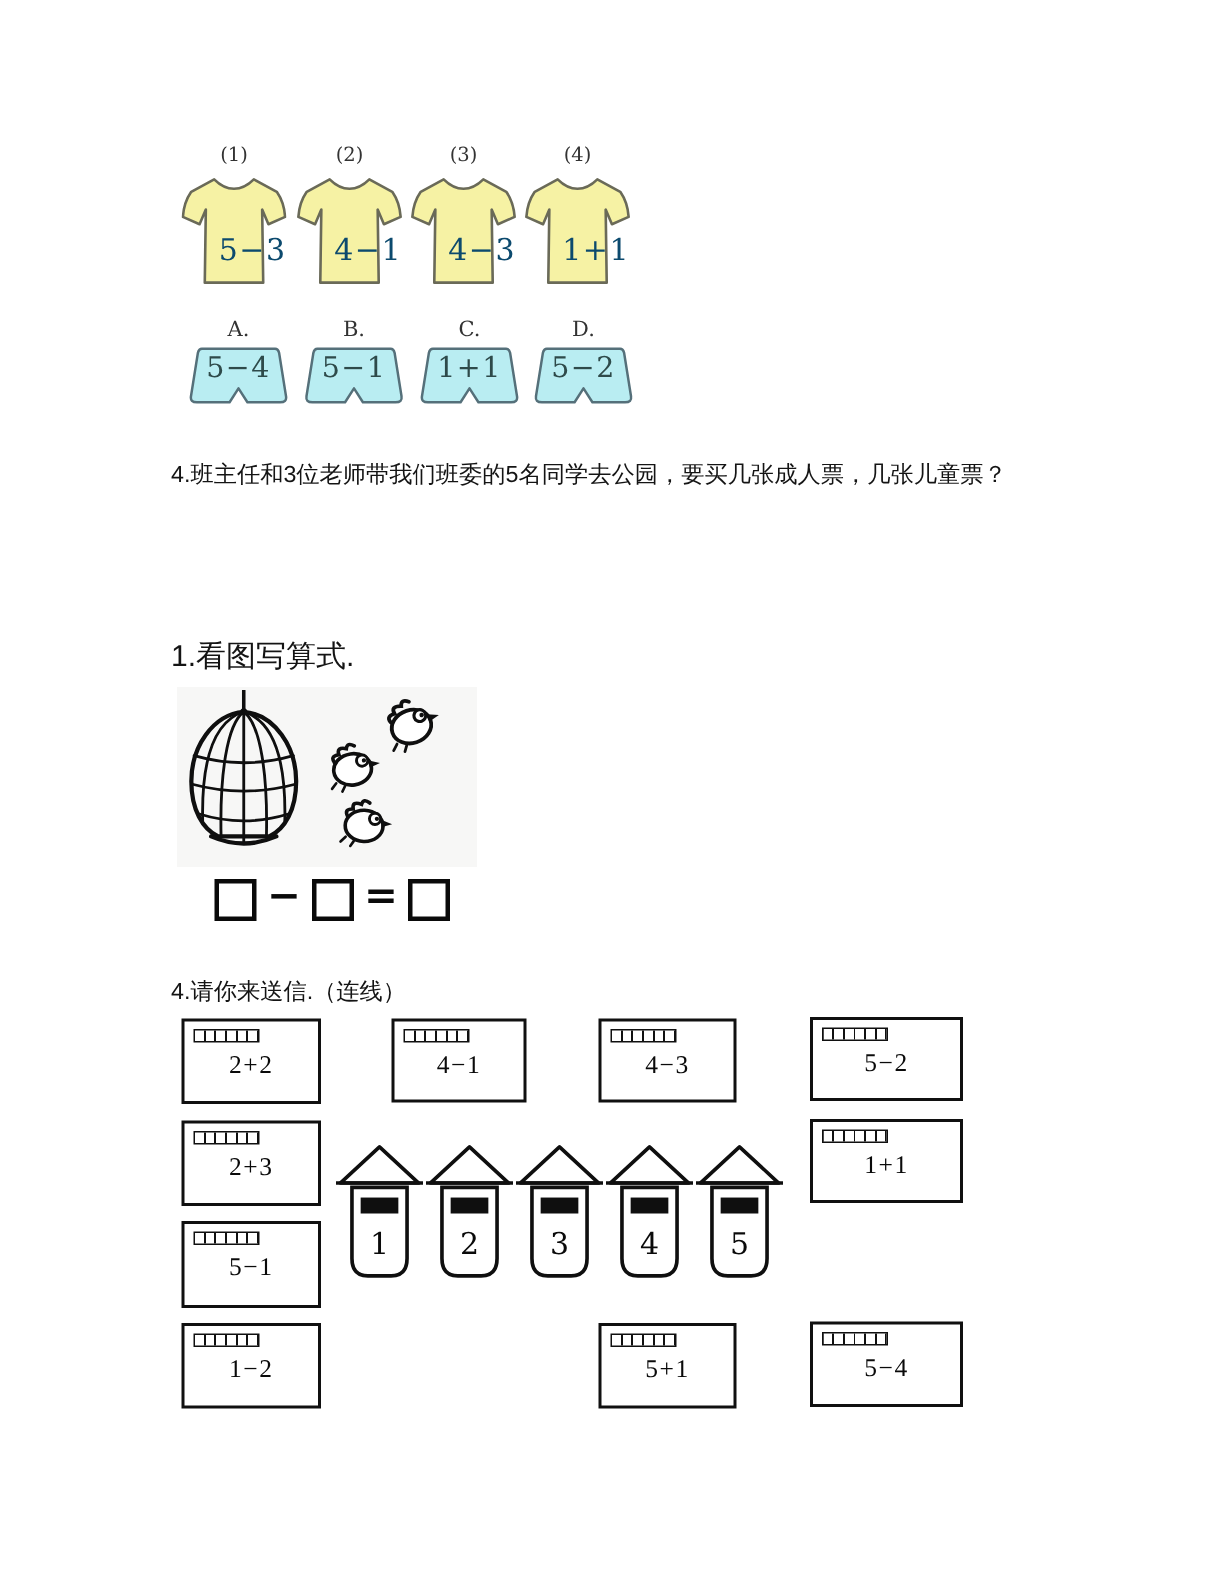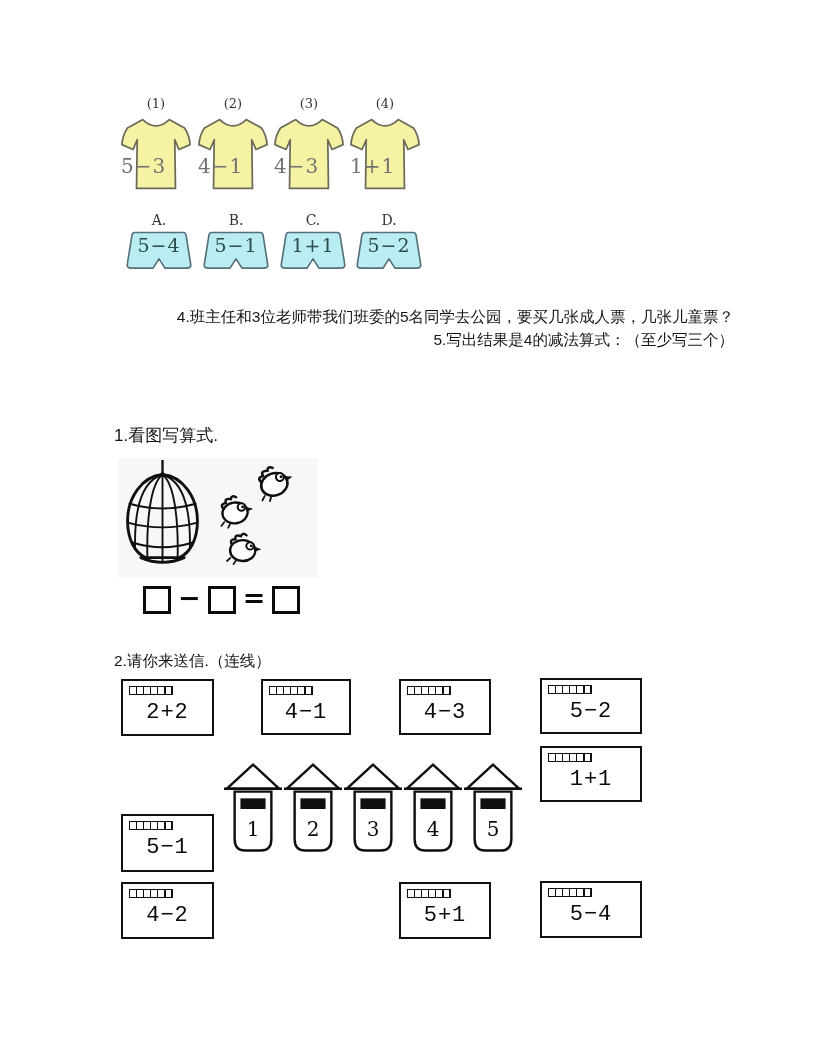"5−3" .shirt-expr { color: #737373 -> #0c4a6e; text-align: left -> right }
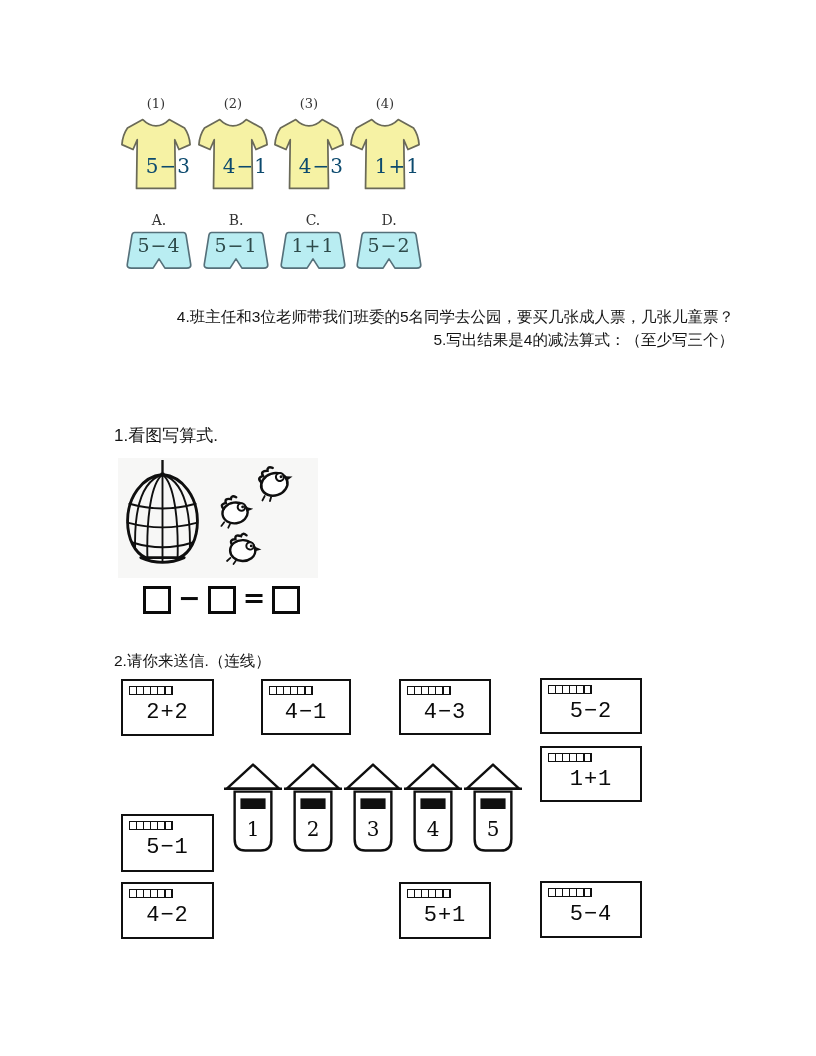"4.班主任和3位老师带我们班委的5名同学去公园，要买几张成人票，几张儿童票？" .qline { text-align: right -> none }
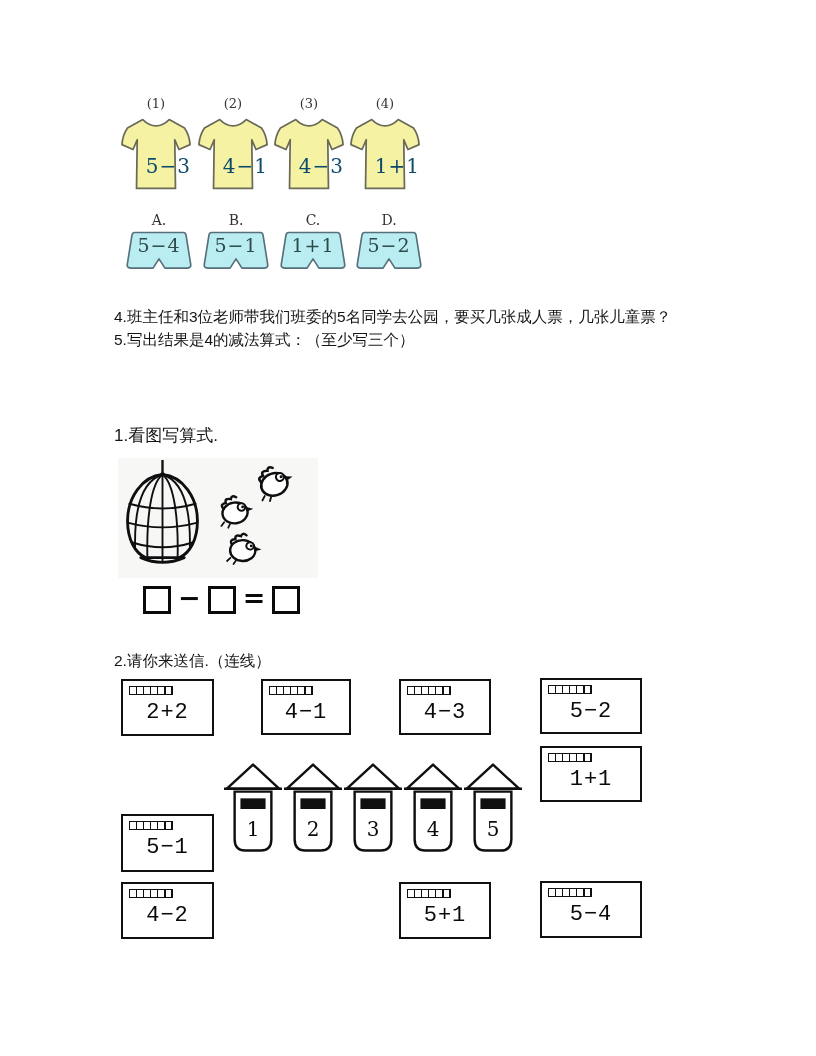"5.写出结果是4的减法算式：（至少写三个）" div.qline { html: <div>5.写出结果是4的减法算式：（至少写三个）</div> -> none }
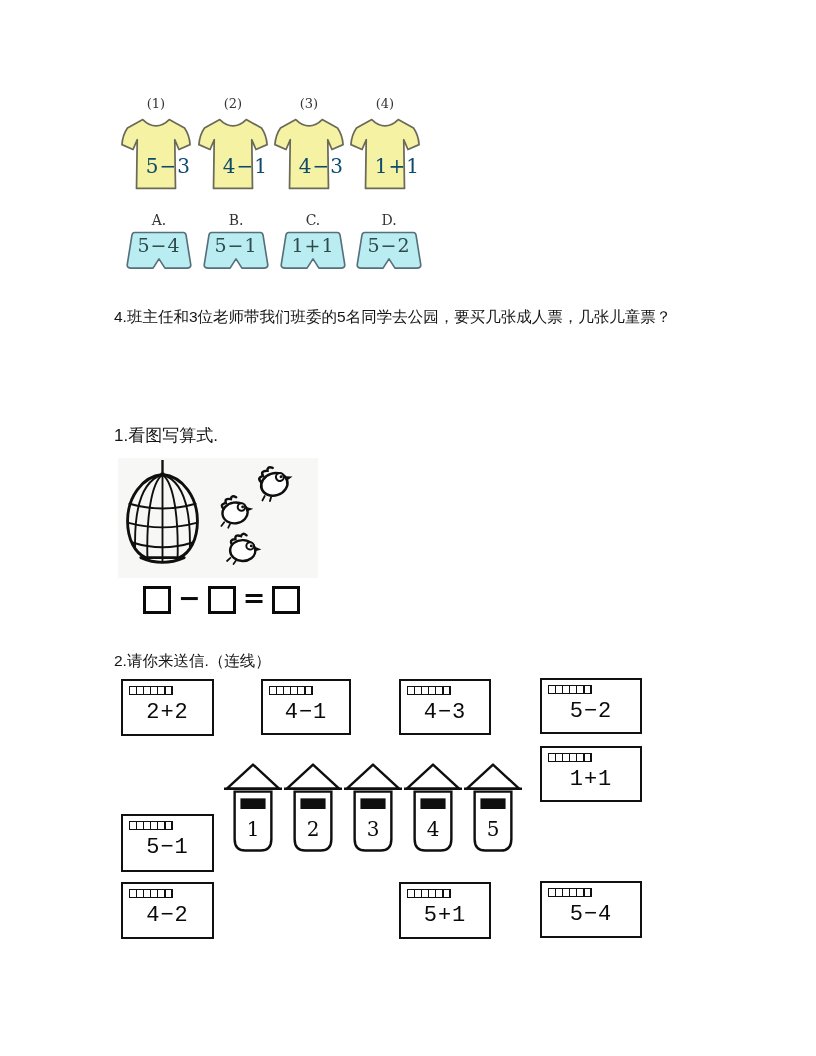"1.看图写算式." .q1-label { font-size: 17px -> 20px }
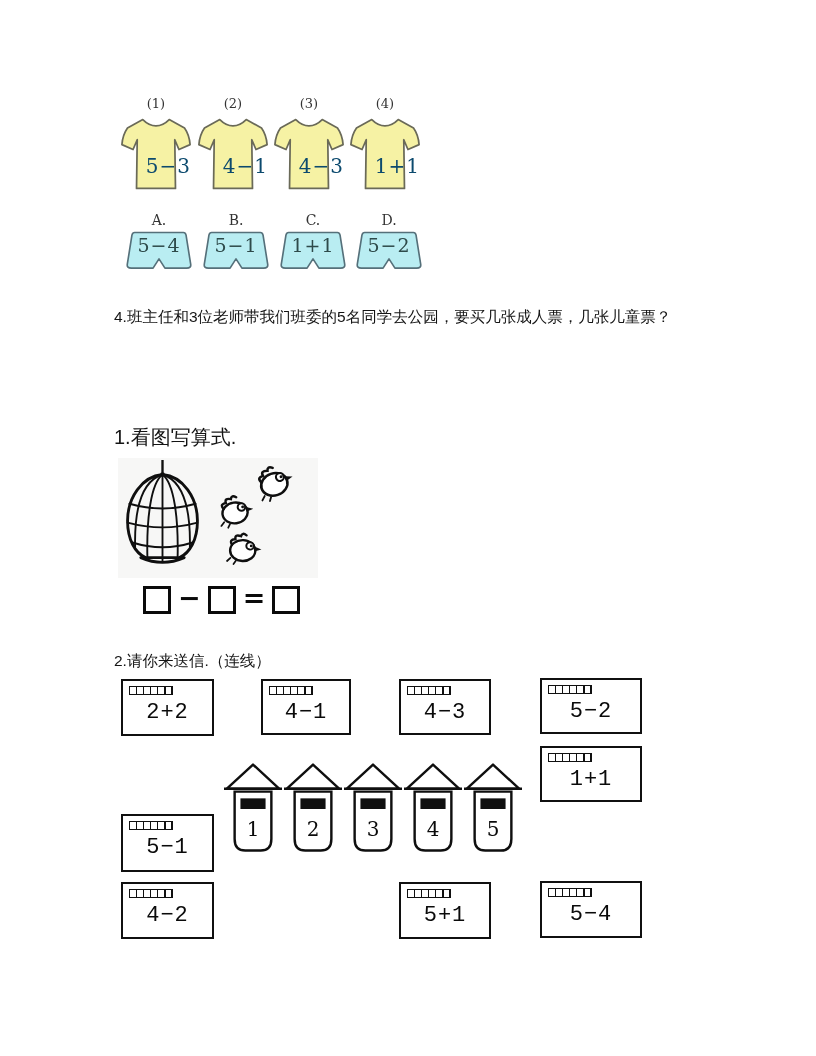"2.请你来送信.（连线）" div.q2-label { text: 2 -> 4 }
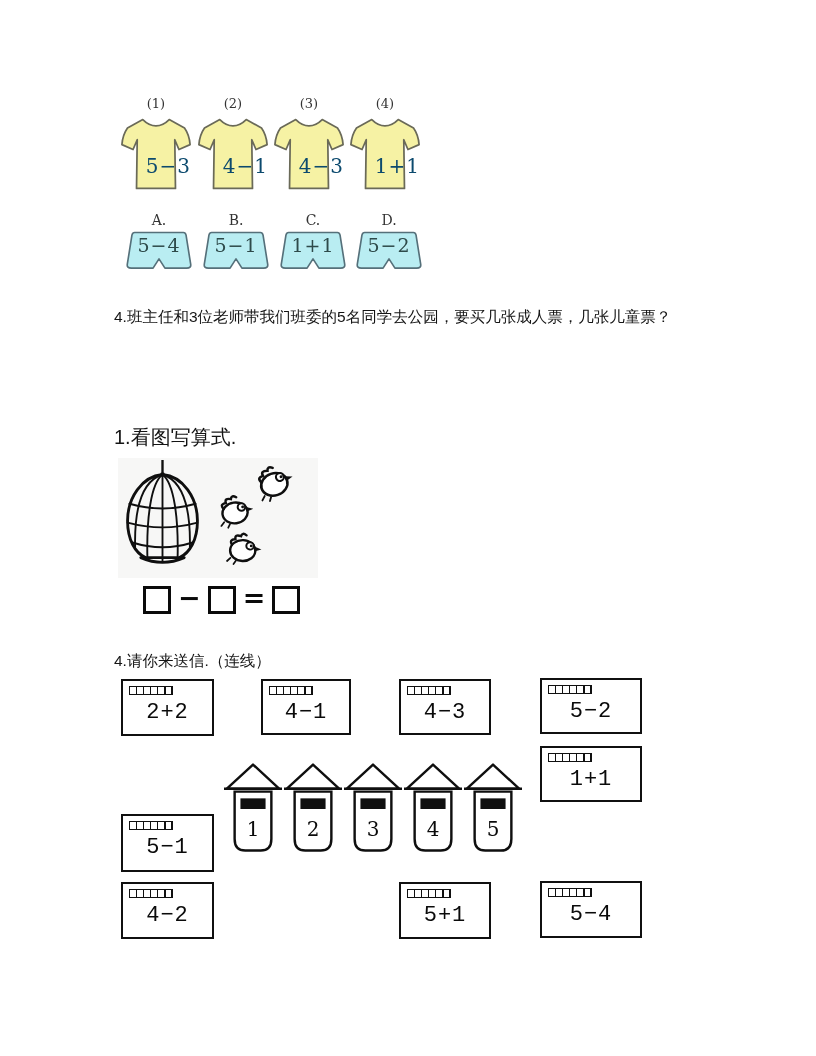"2+2" .card-expr { font-family: Liberation Mono, monospace -> Liberation Serif, serif; font-size: 22px -> 17px }
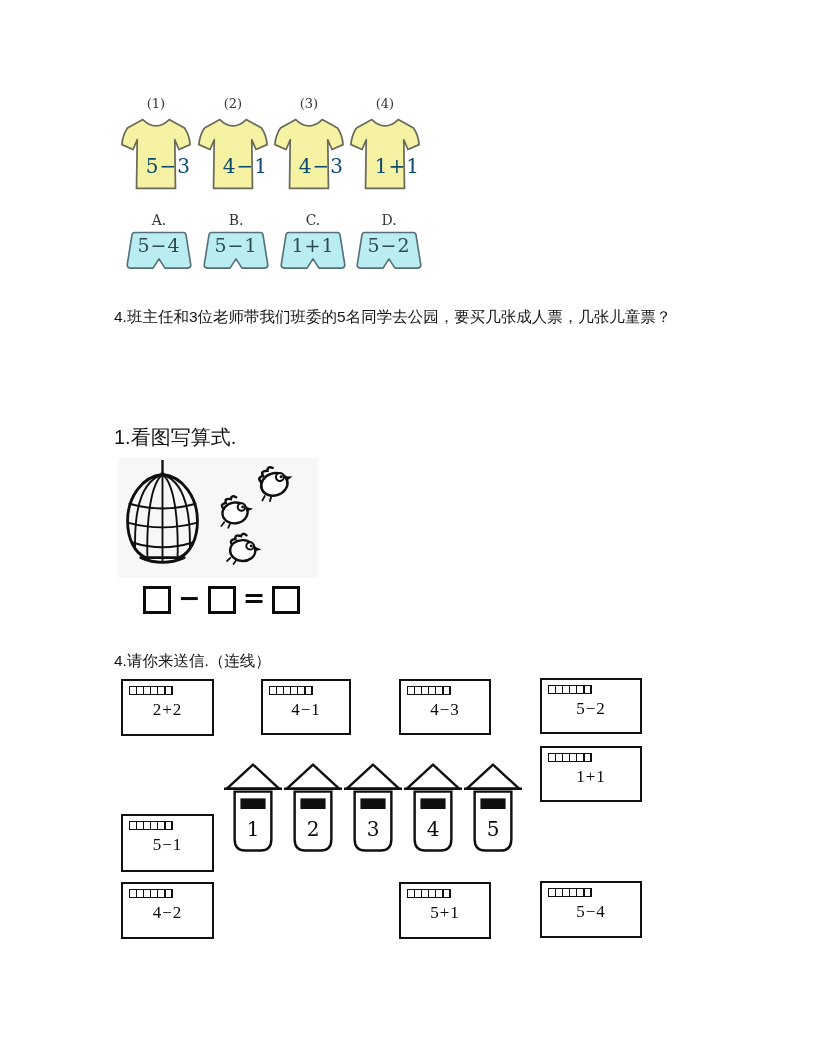"2+3" div.card { html: none -> <div> <div></div> <div>2+3</div> </div> }
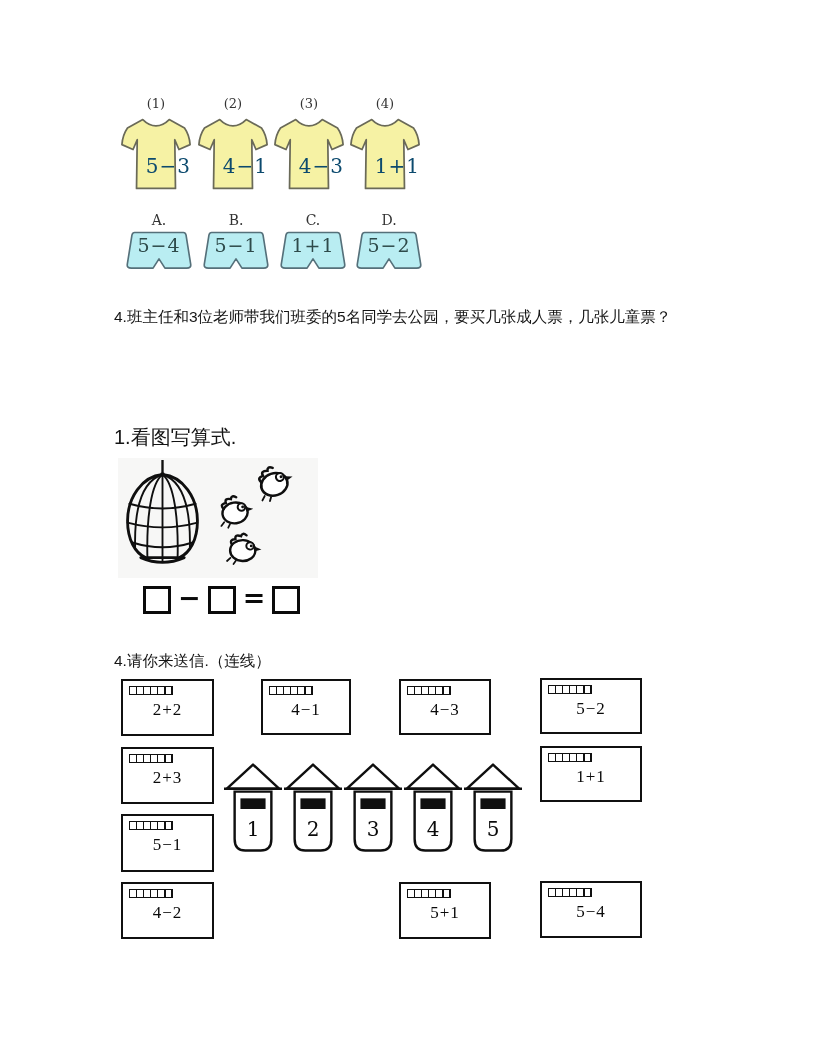"4−2" div.card-expr { text: 4 -> 1 }
